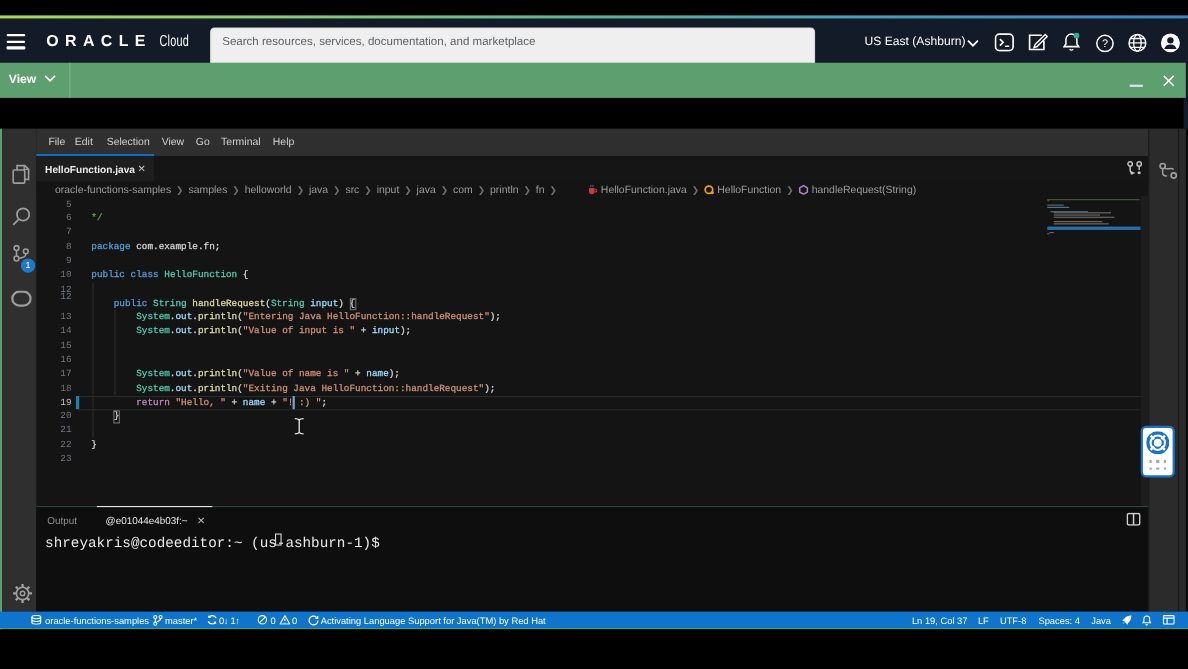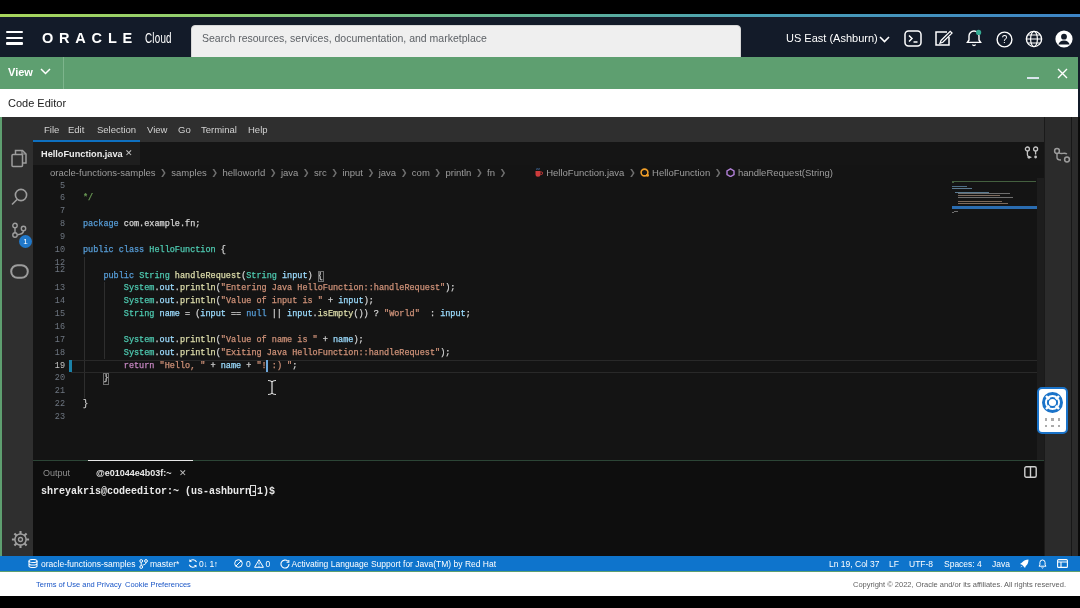"Code Editor" div.abs { html: <div> <span>Code Editor</span> </div> -> none }
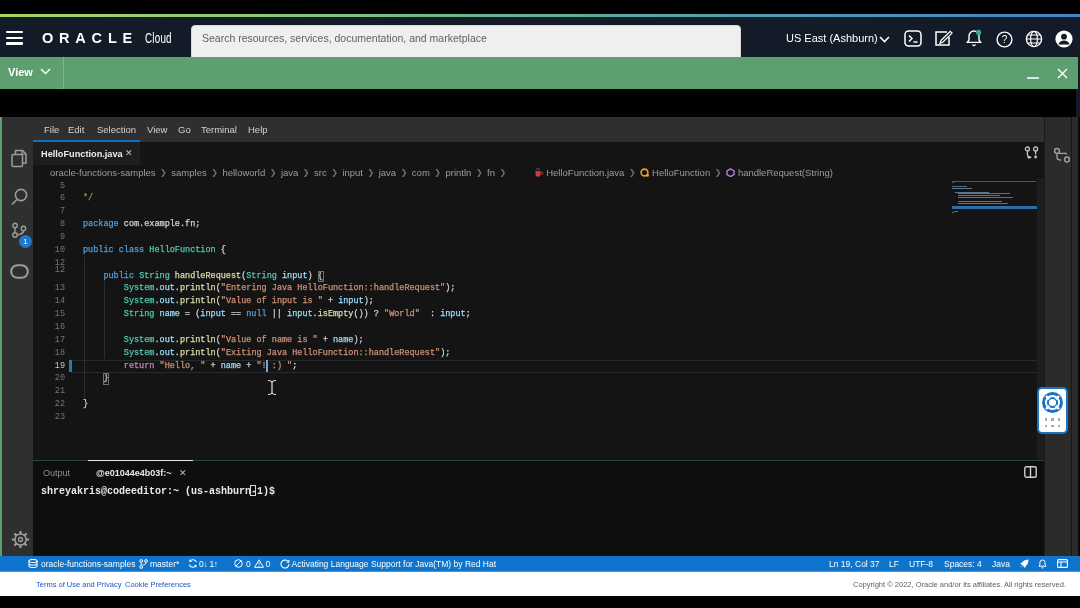"String name = (input ==" div.cl { html: <div> <span>String</span> <span>name</span> = (<span>input</span> == <span>null</span> || <span>input</span>.<span>isEmpty</span>()) ? <span>"World"</span> : <span>input</span>;</div> -> none }
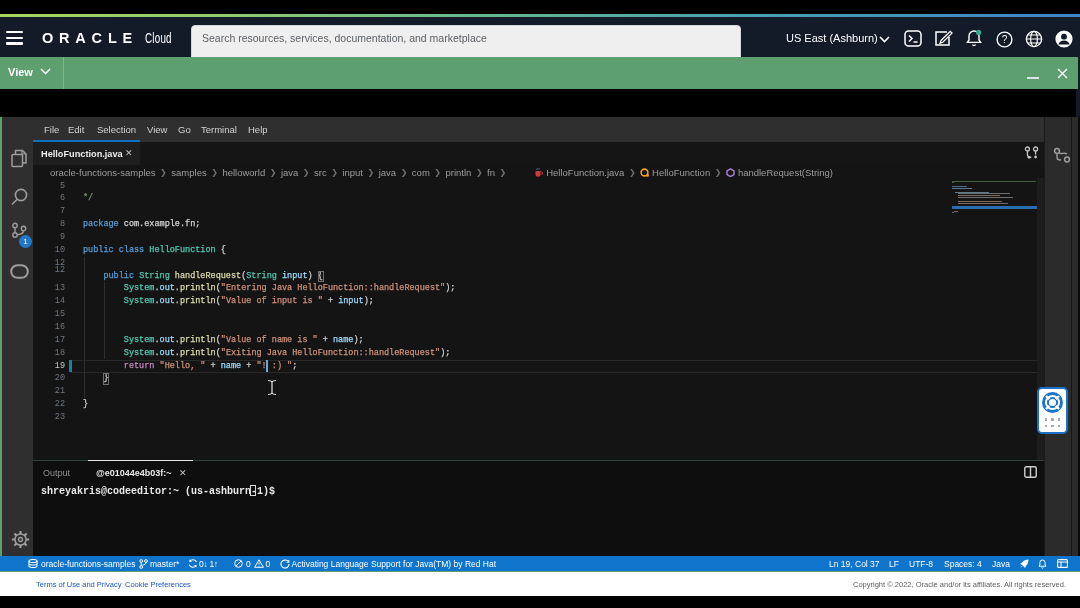"@e01044e4b03f:~" #panel .t2 { font-weight: bold -> normal }
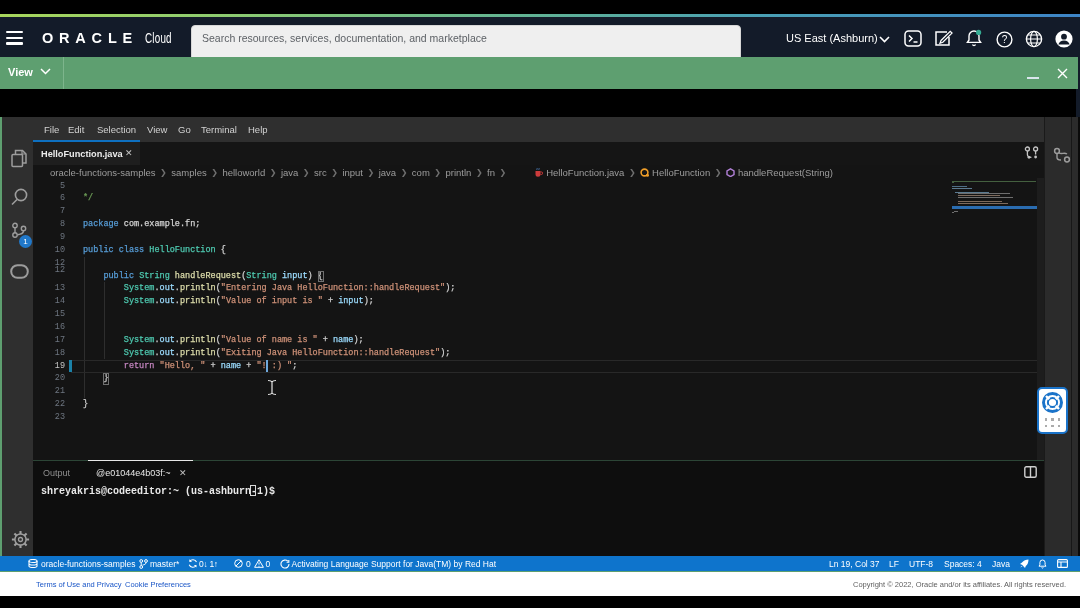"shreyakris@codeeditor:~ (us-ashburn-1)$" #panel .term { font-size: 10px -> 13px; font-weight: bold -> normal }
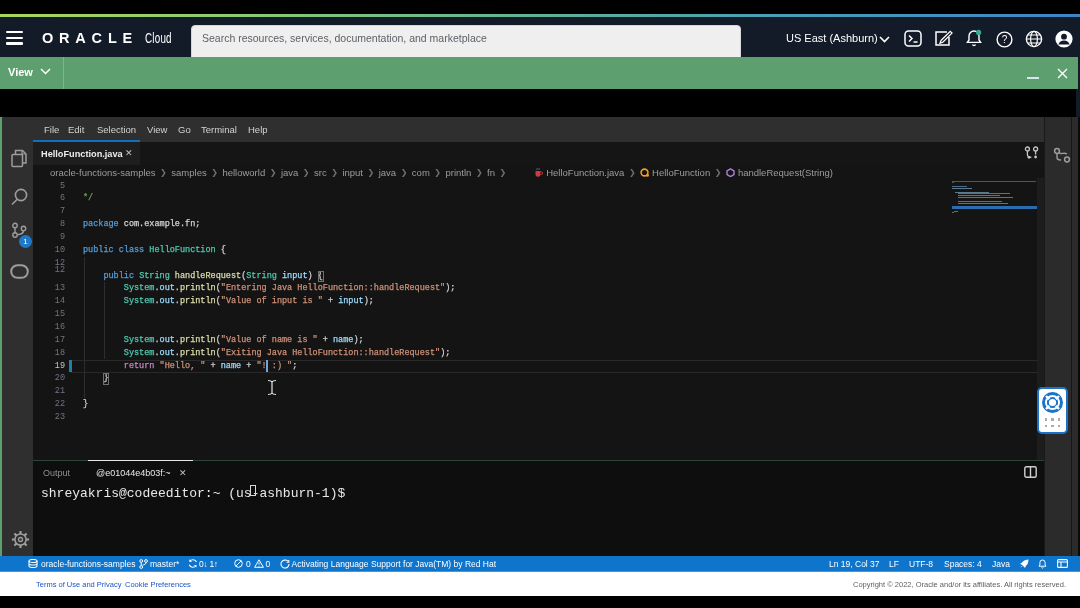"Terms of Use and Privacy" div.abs { html: <div> <a>Terms of Use and Privacy</a> <a>Cookie Preferences</a> <span>Copyright © 2022, Oracle and/or its affiliates. All rights reserved.</span> </div> -> none }
